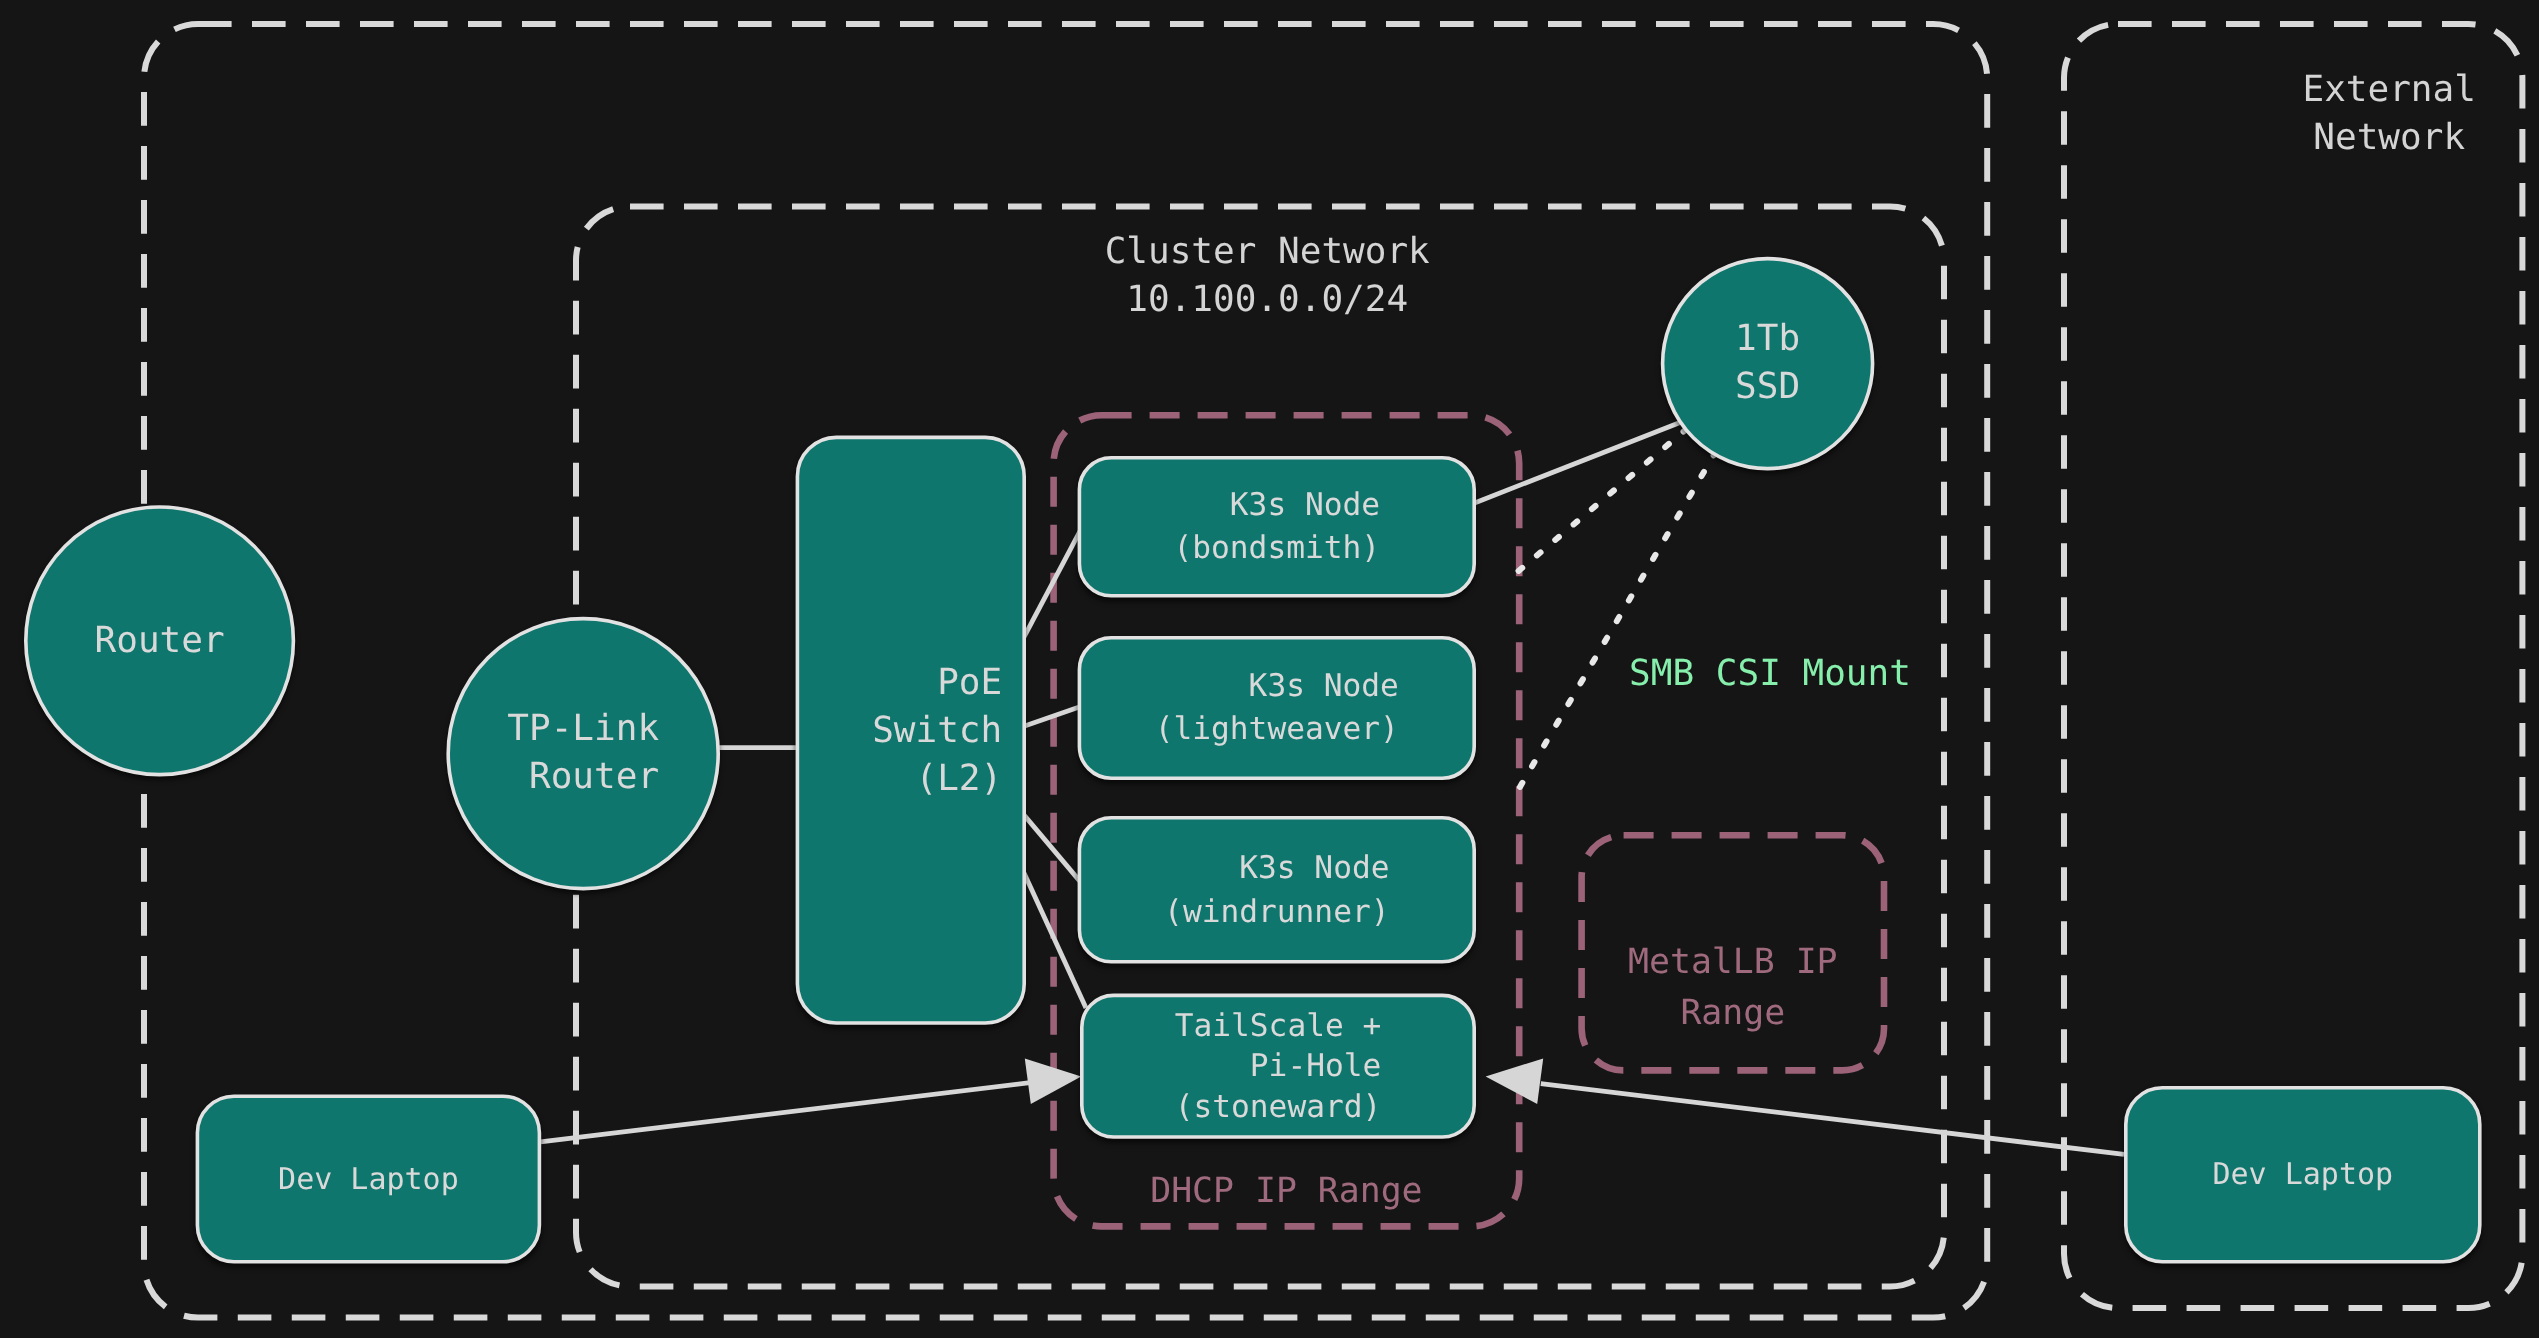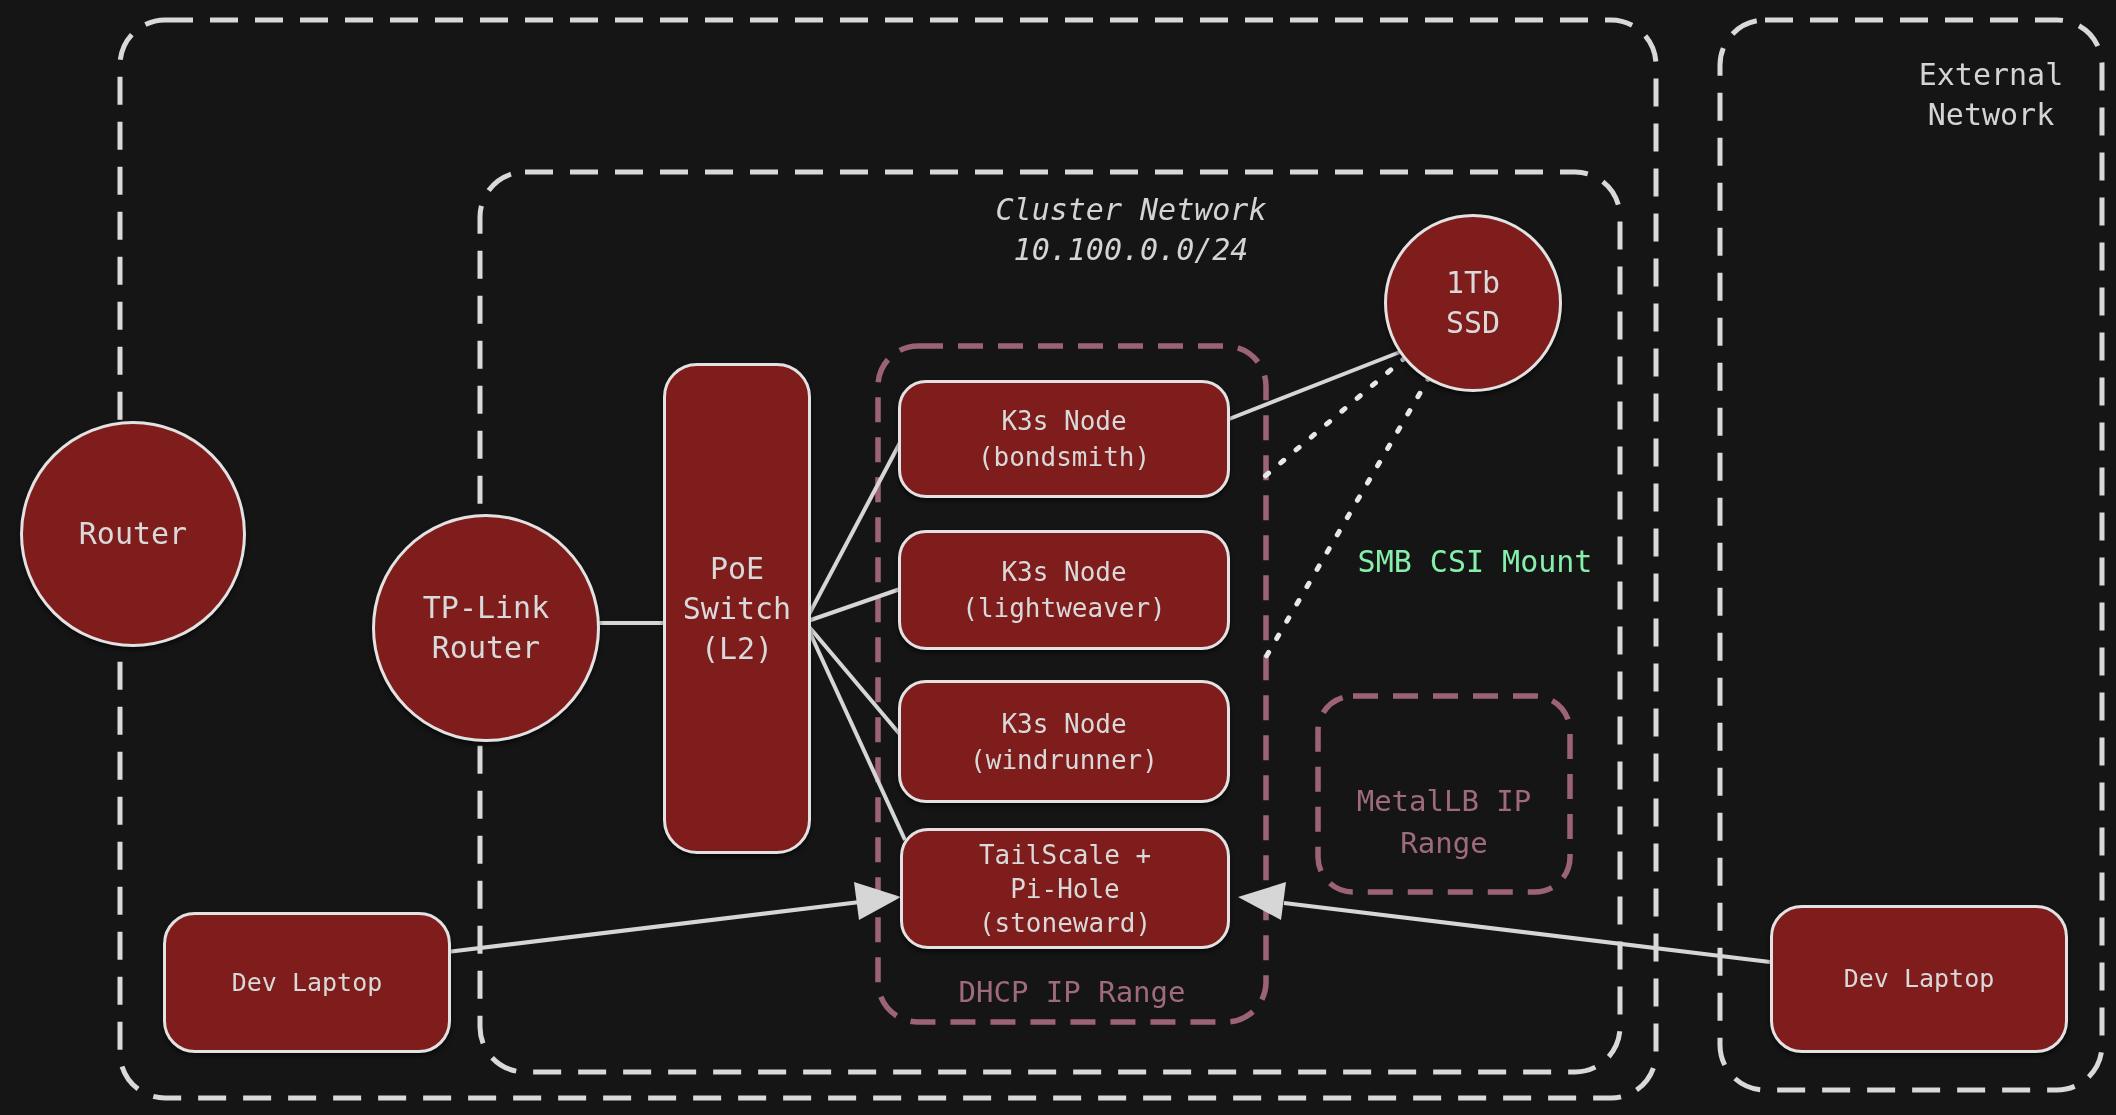"Cluster Network" div.lbl { font-style: italic -> none; left: 831px -> 756px }
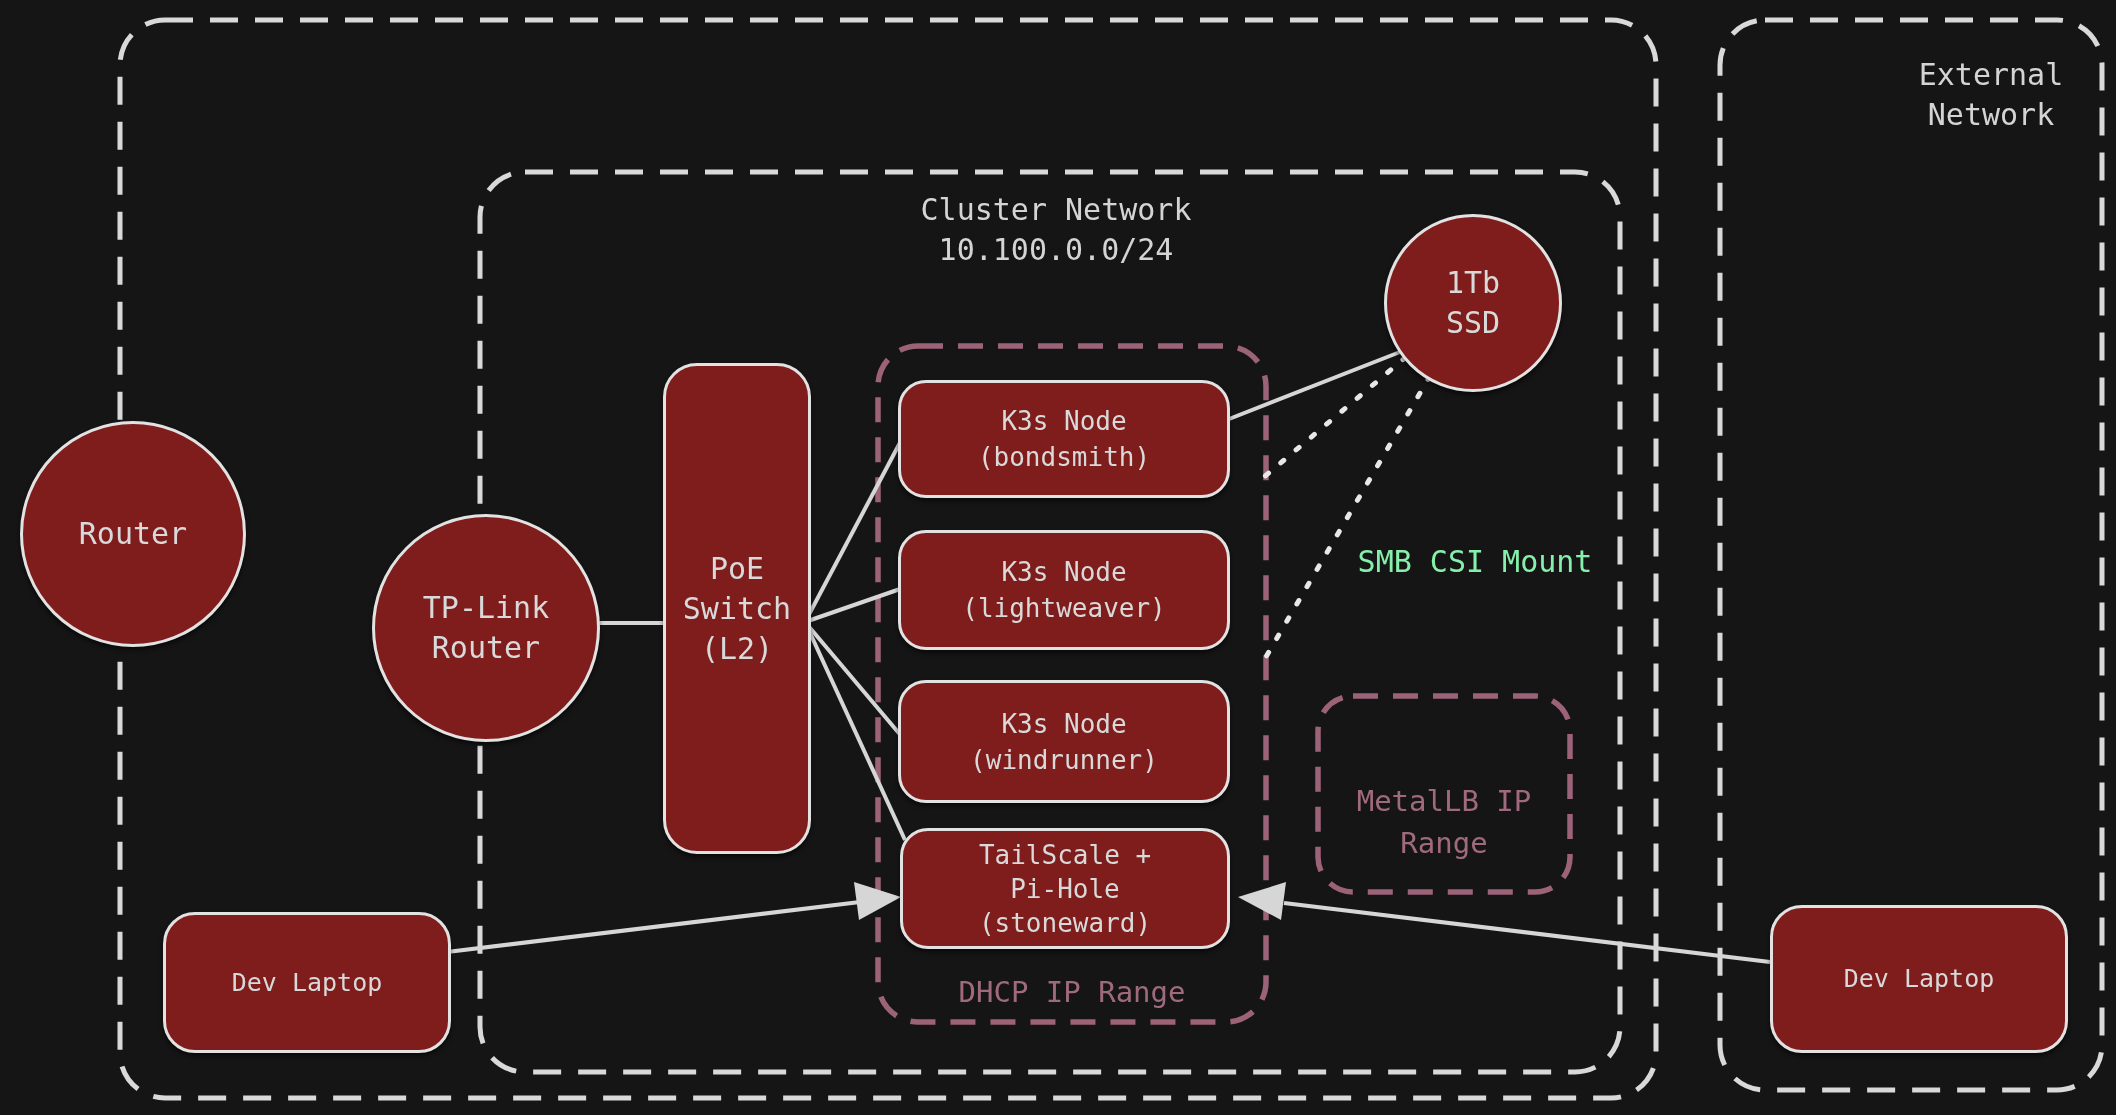"1Tb" .node { background: #7f1d1d -> #0f766e; text-align: center -> right }
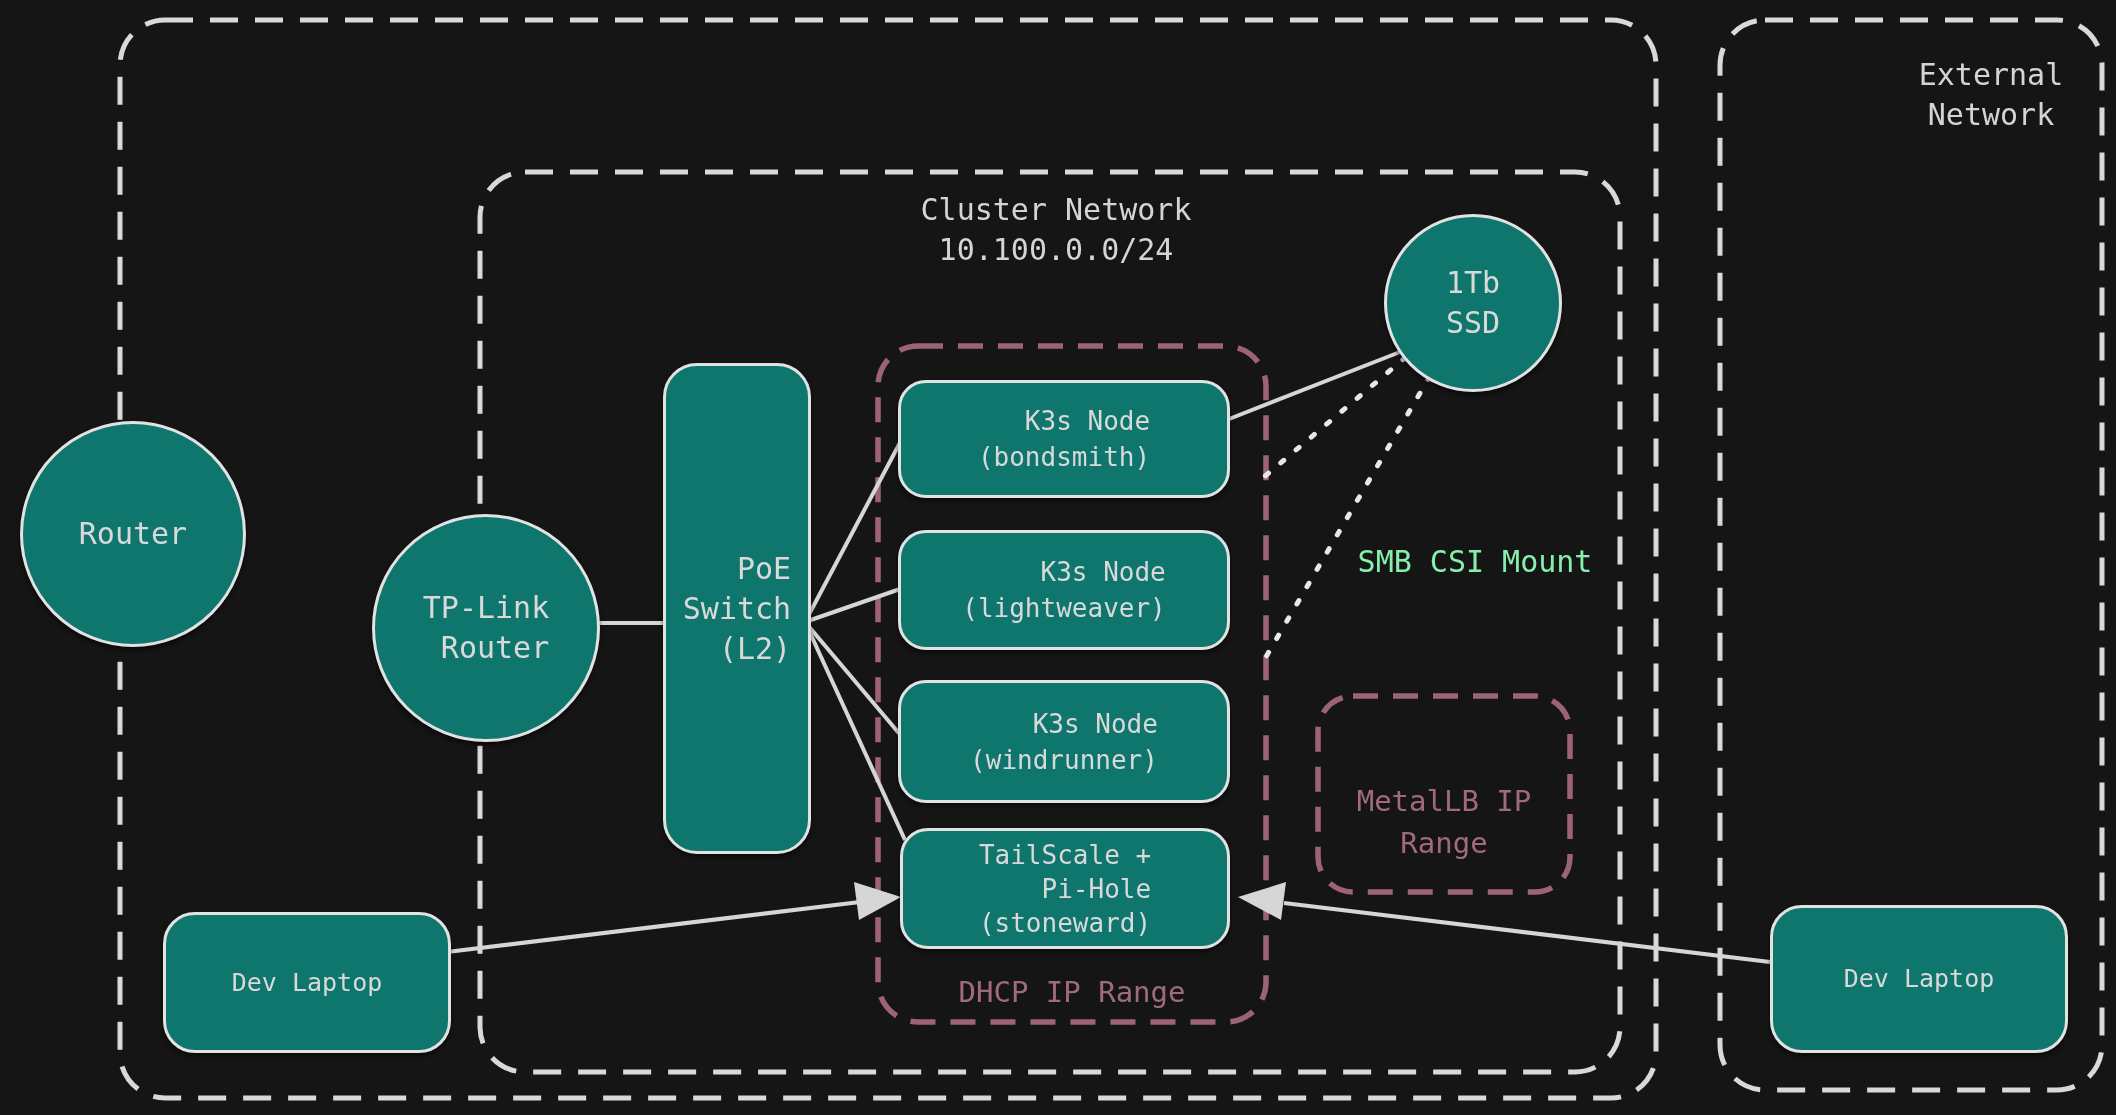"PoE" div.node { padding-left: none -> 44px }
